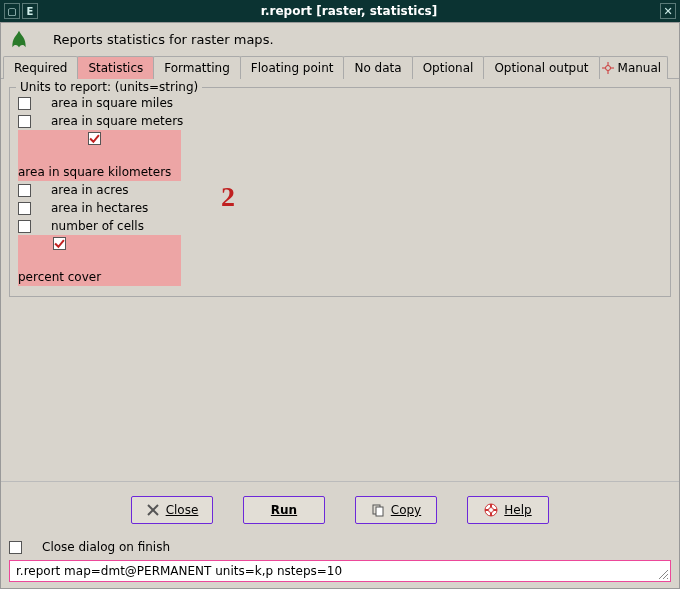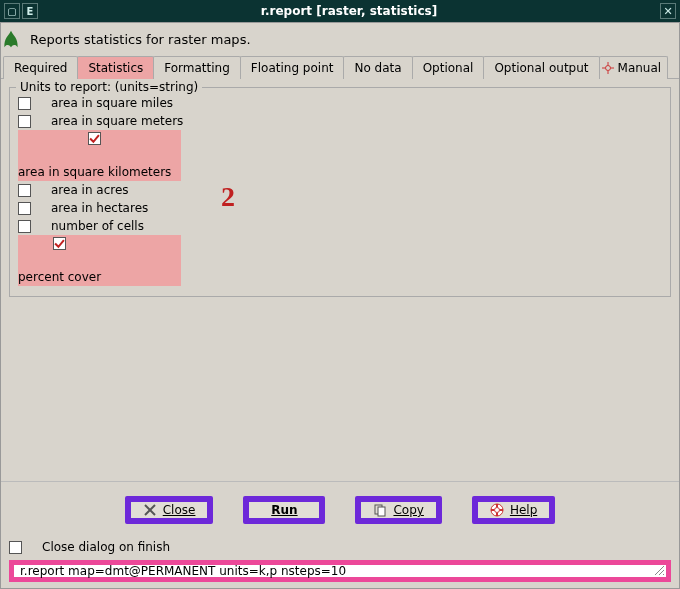"Reports statistics for raster maps." .desc-row { gap: 9px -> 24px; padding: 6px 0 -> 6px 8px }
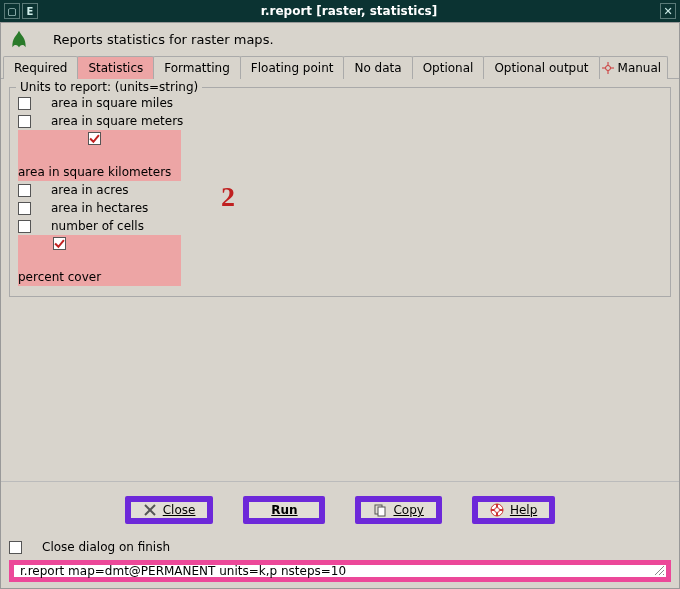"Close" .btn { border: 6px solid #6d28d9 -> 1px solid #6d28d9 }
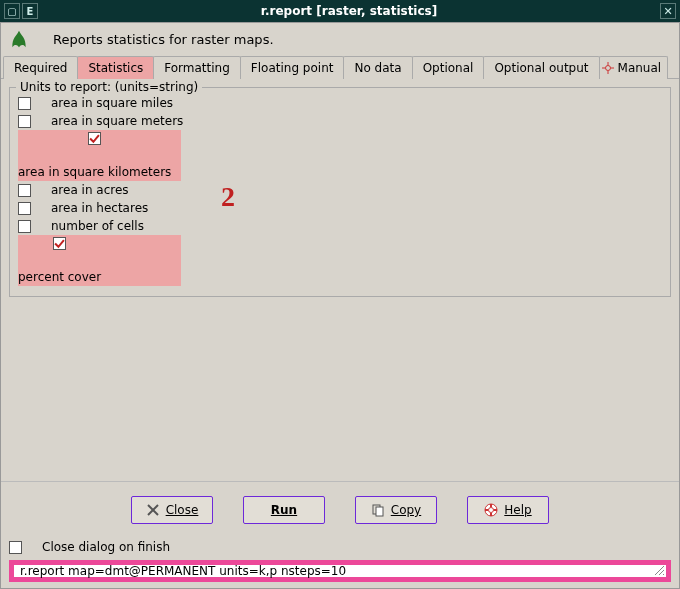"r.report map=dmt@PERMANENT units=k,p" .cmdline { border: 5px solid #ec4899 -> 1px solid #ec4899 }
